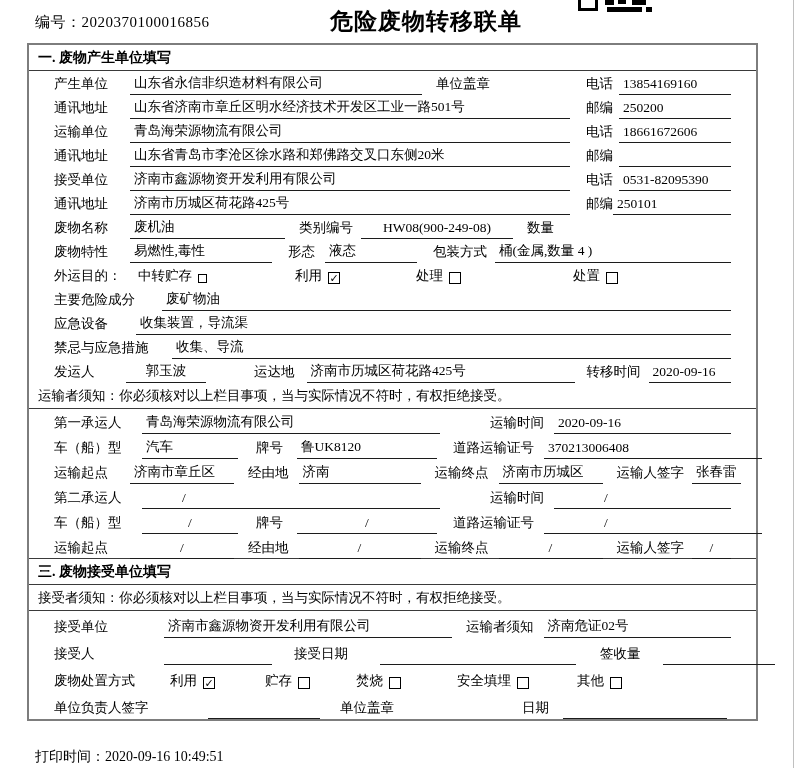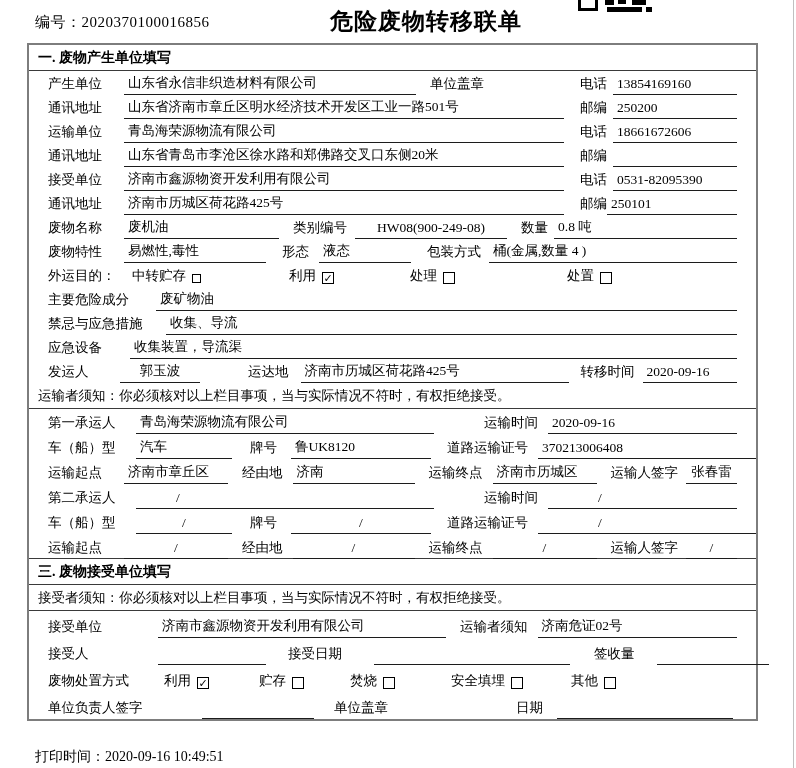"产生单位" .row { padding: 0 19px -> 0 25px }
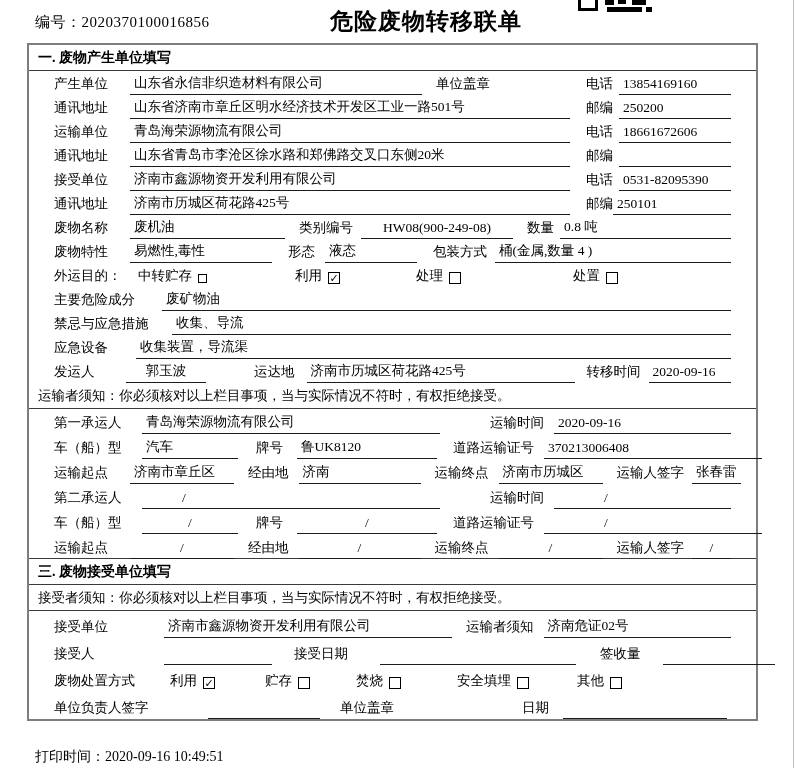"0.8 吨" span.u { html: <span>0.8 吨</span> -> none }
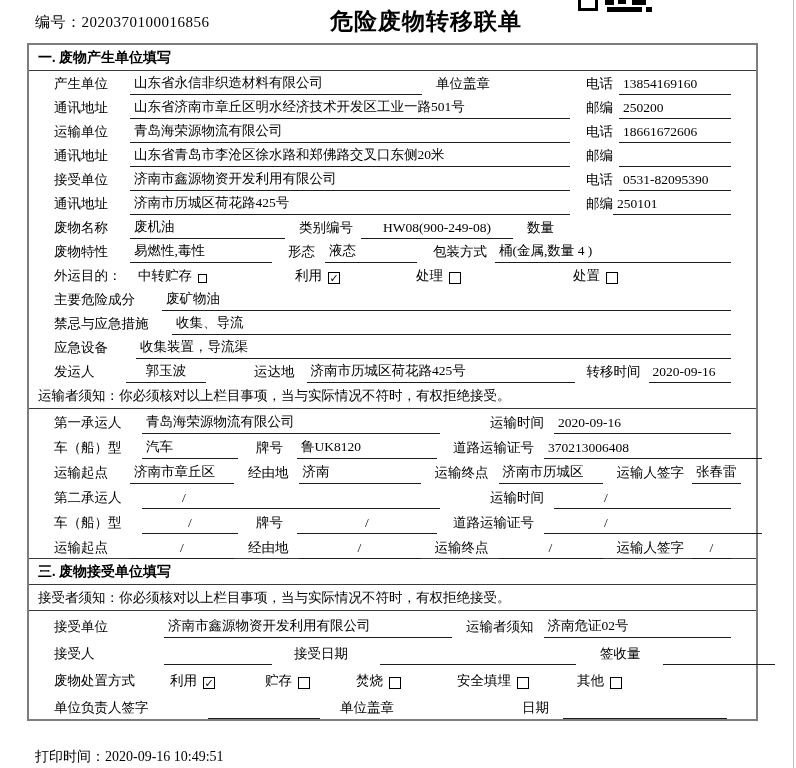"禁忌与应急措施" div.row { order: before "应急设备" -> after "应急设备" }
